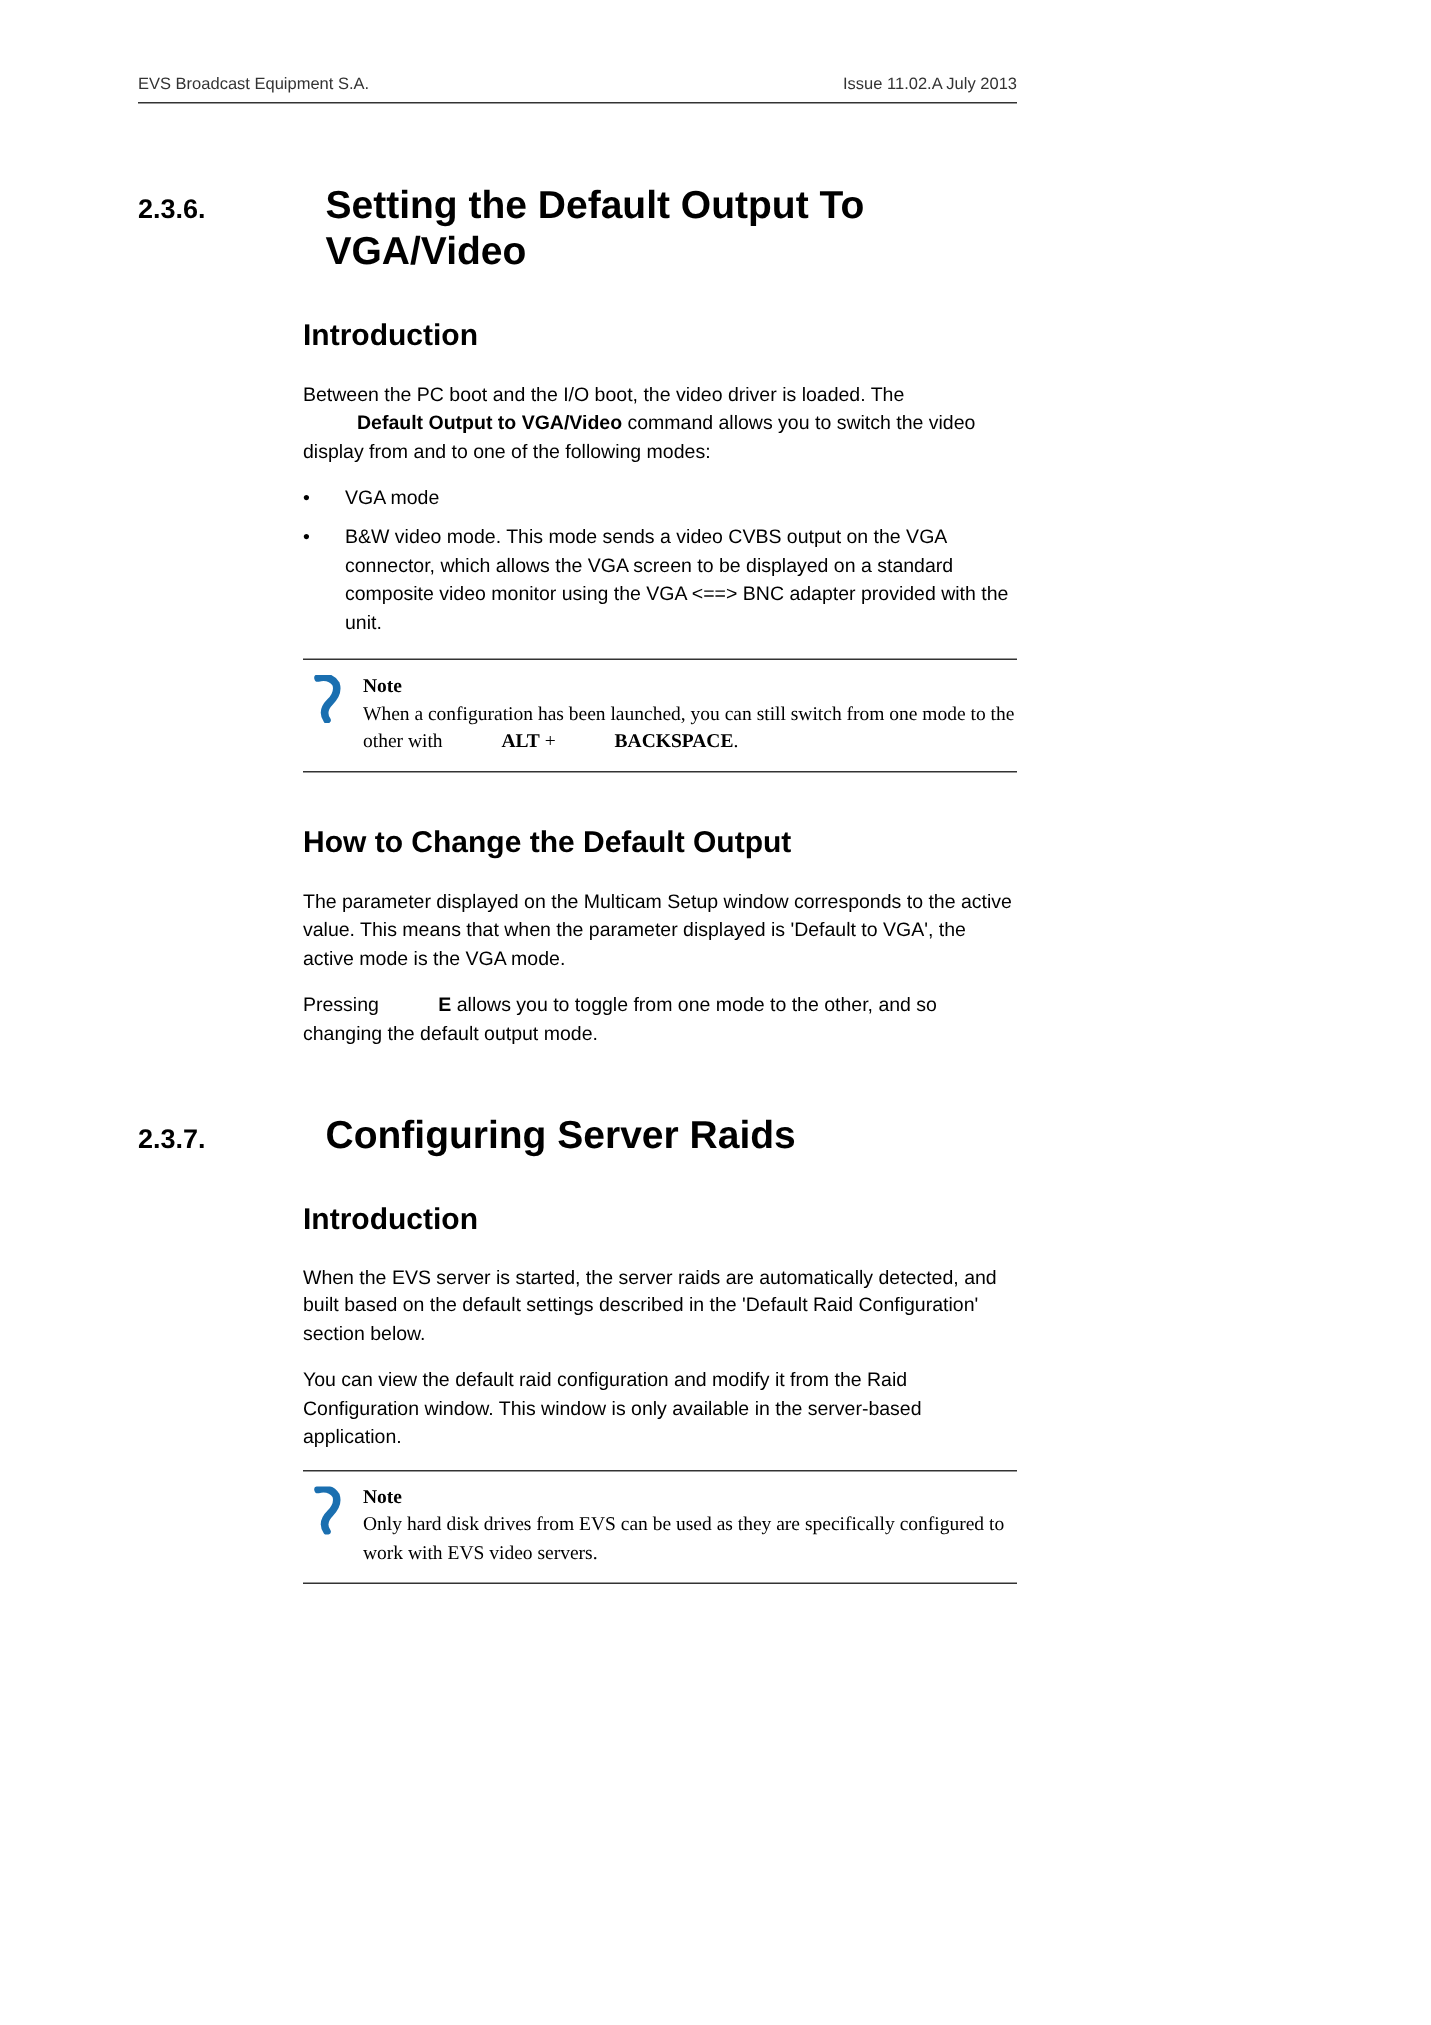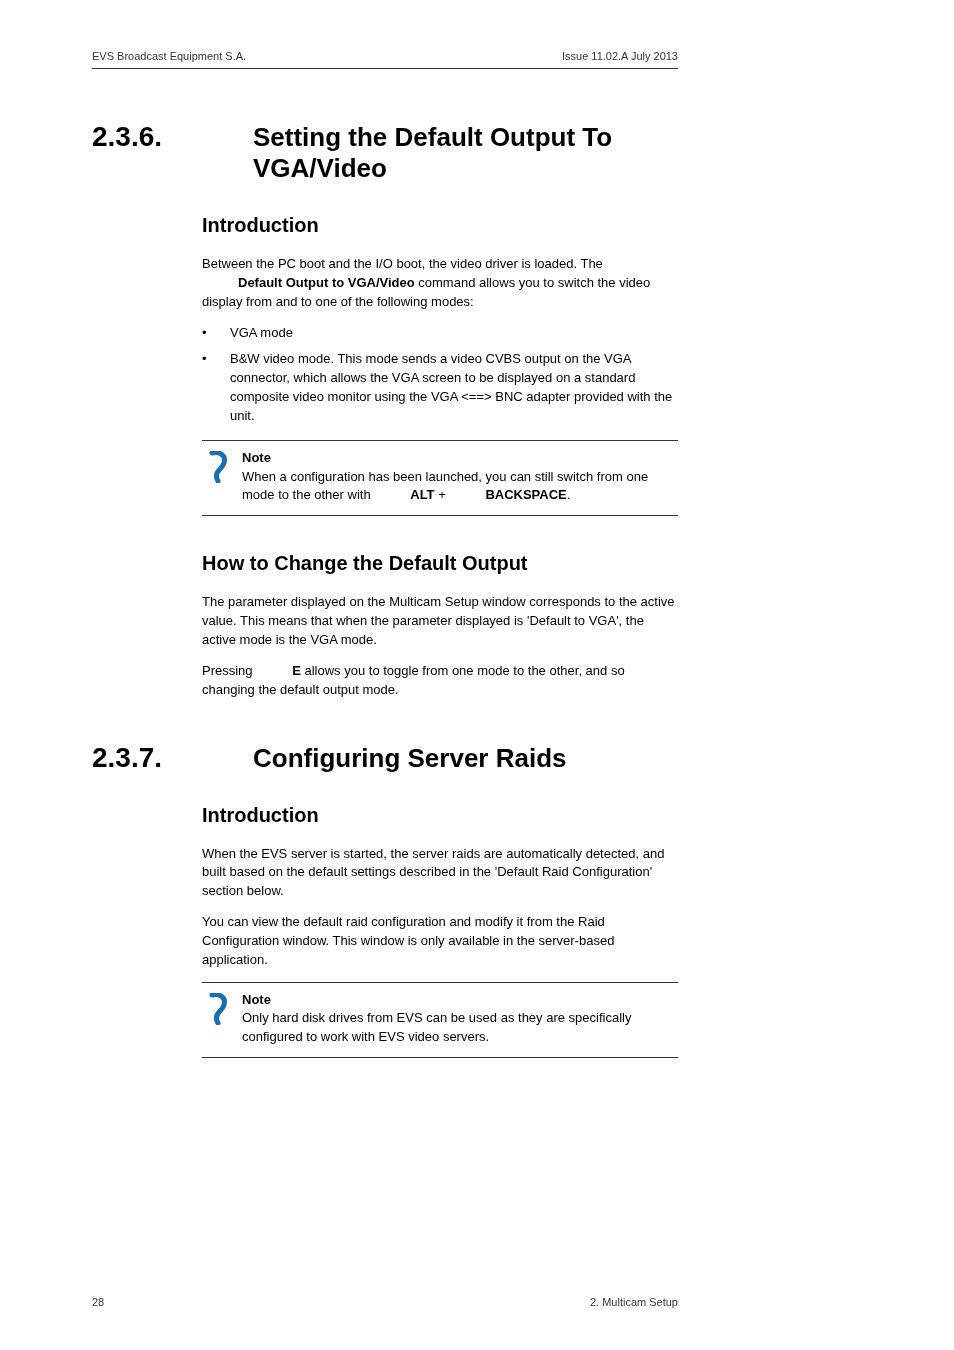"2.3.6." .h2-num { font-size: 28px -> 18px }
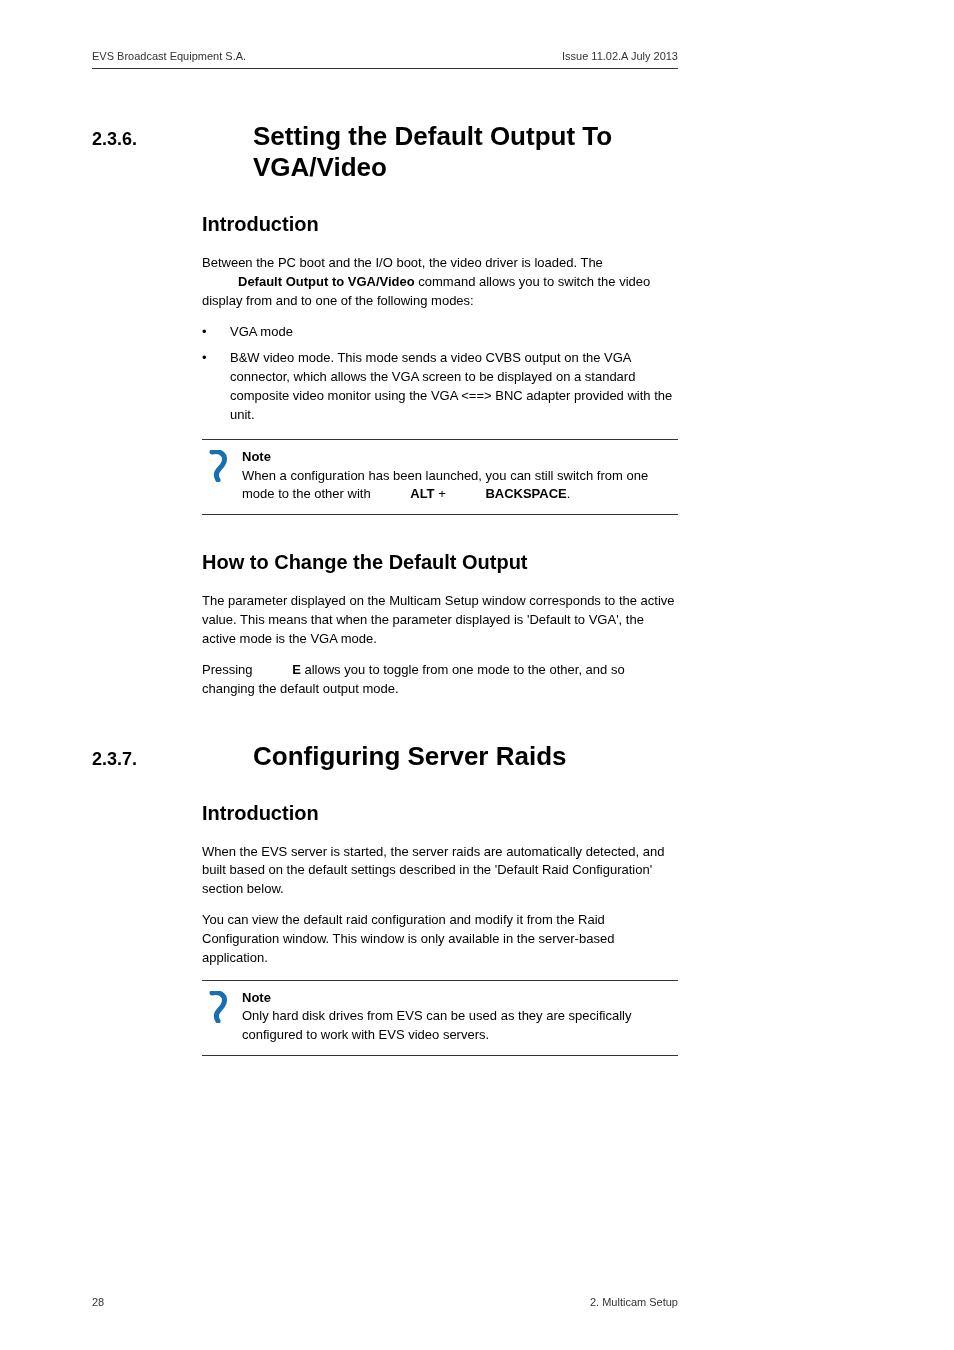"Setting the Default Output To" .h2-title { margin-left: 36px -> none }
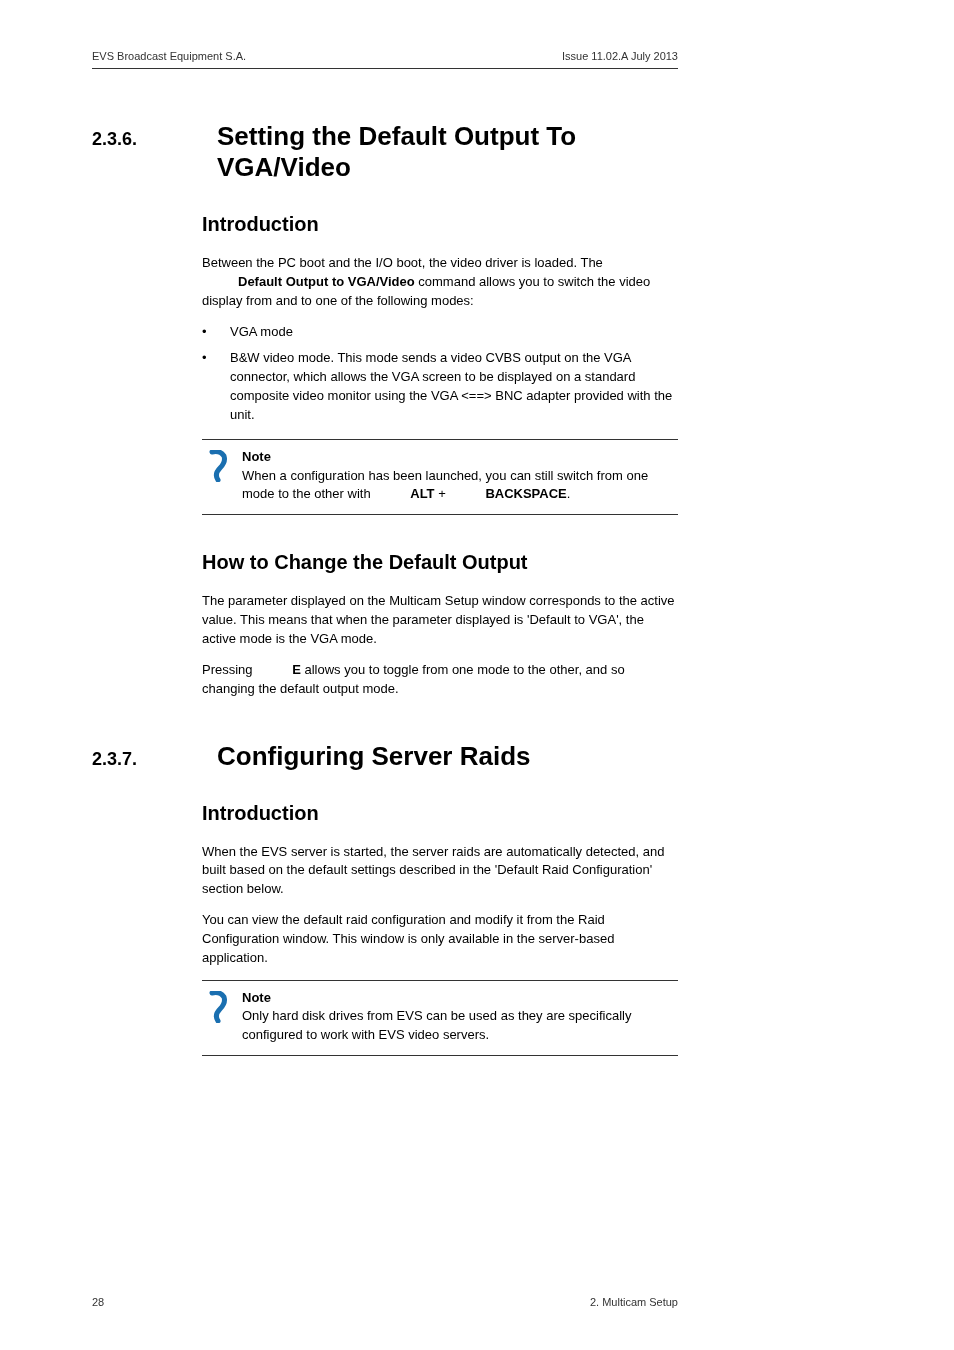"Note" .note-box { font-family: none -> Liberation Serif, serif }
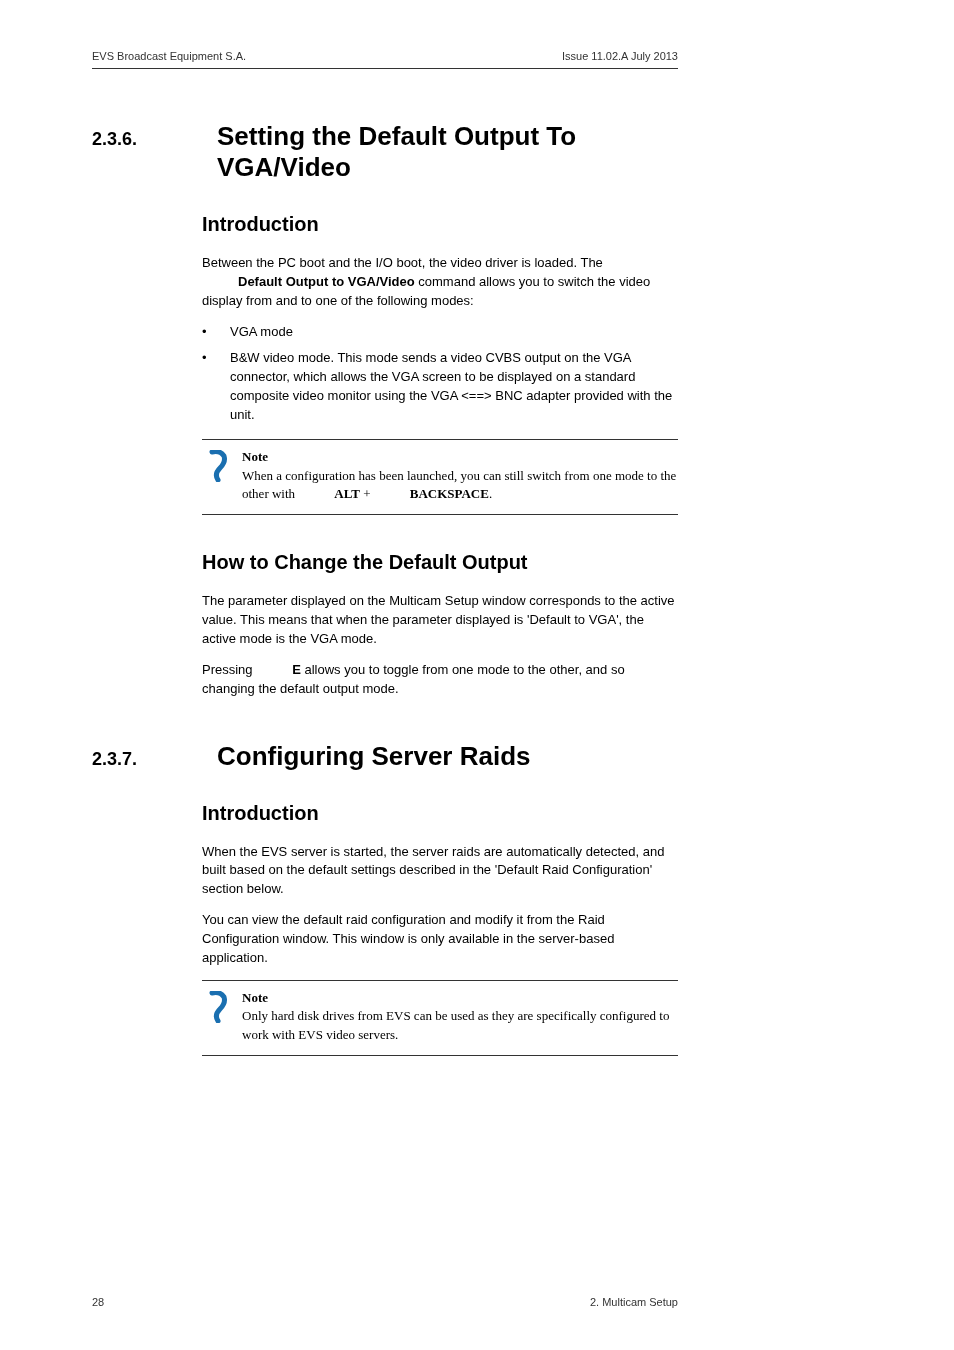"28" div.footer-row { html: <div> <span>28</span> <span>2. Multicam Setup</span> </div> -> none }
